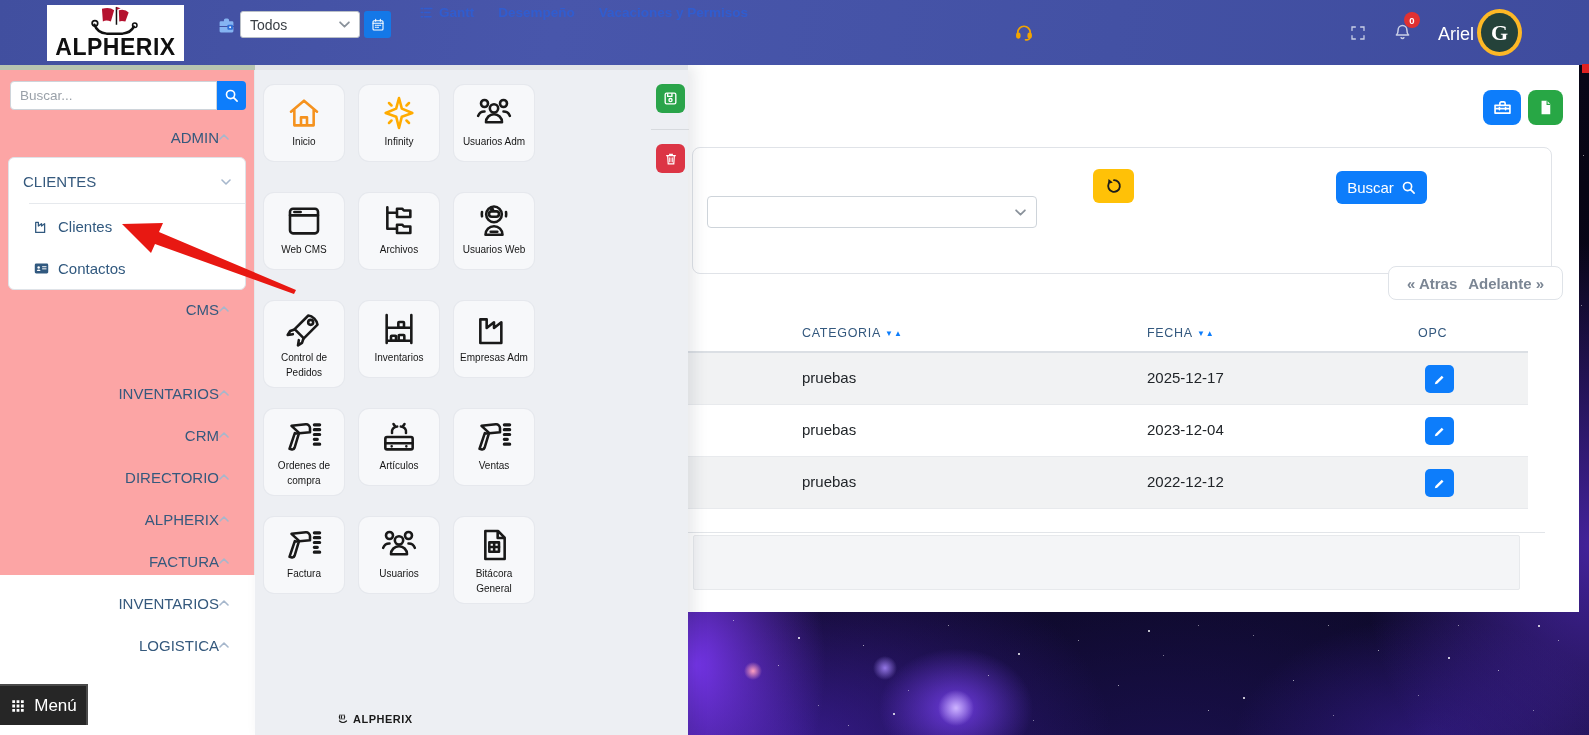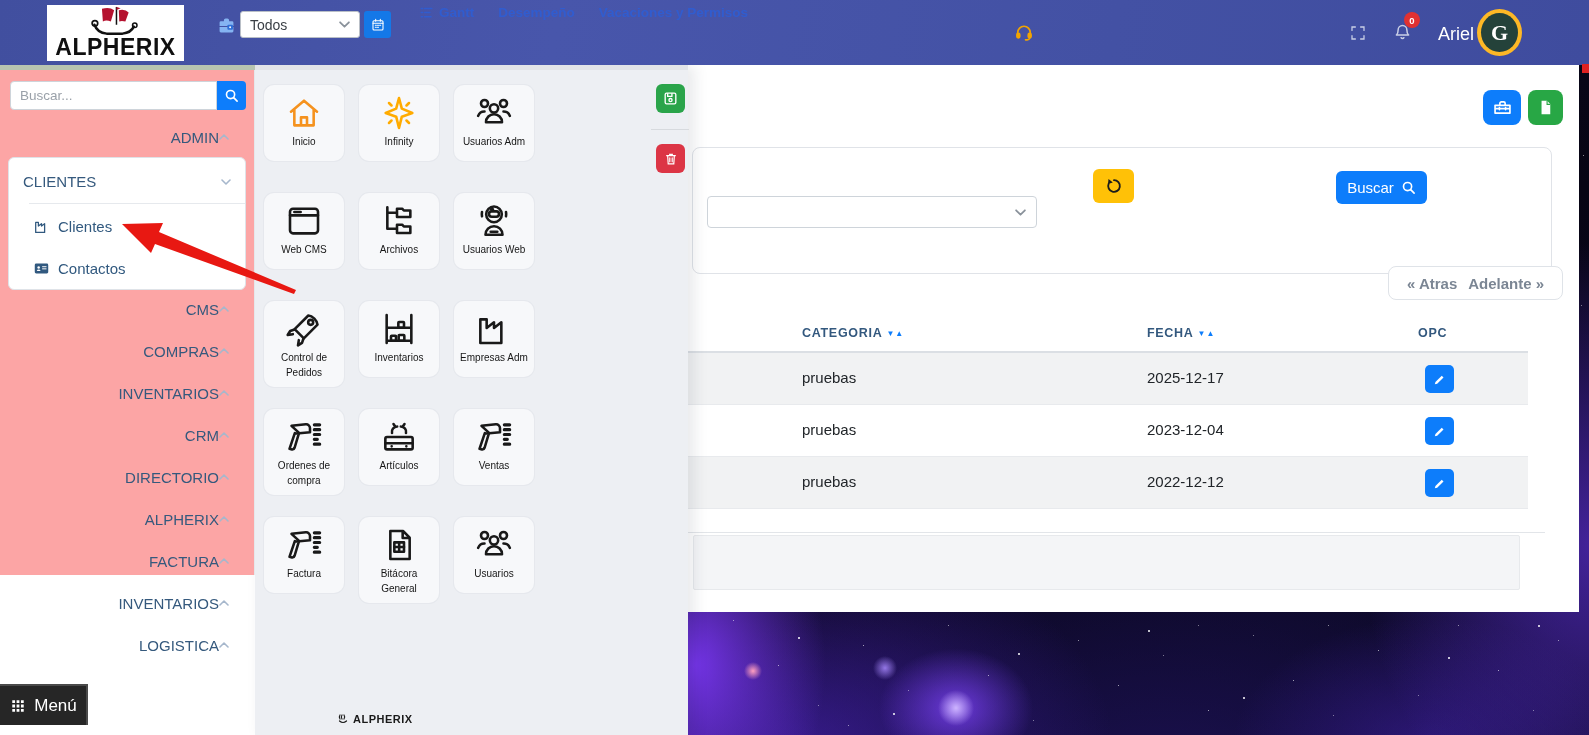"CATEGORIA ▼▲" .th { font-weight: bold -> normal }
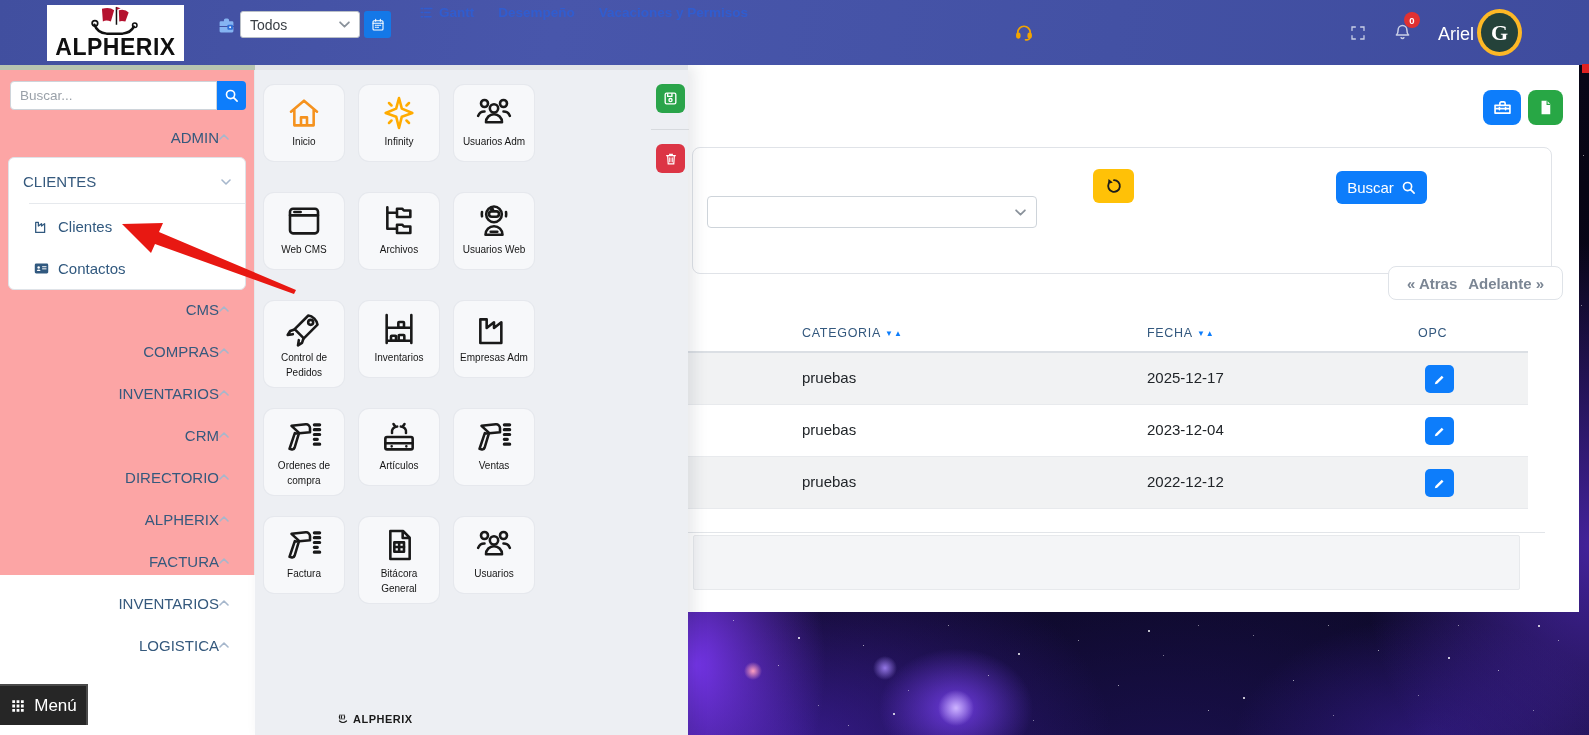"COMPRAS" div.abs { html: <div> <span>COMPRAS</span> <svg> <polyline></polyline> </svg> </div> -> none }
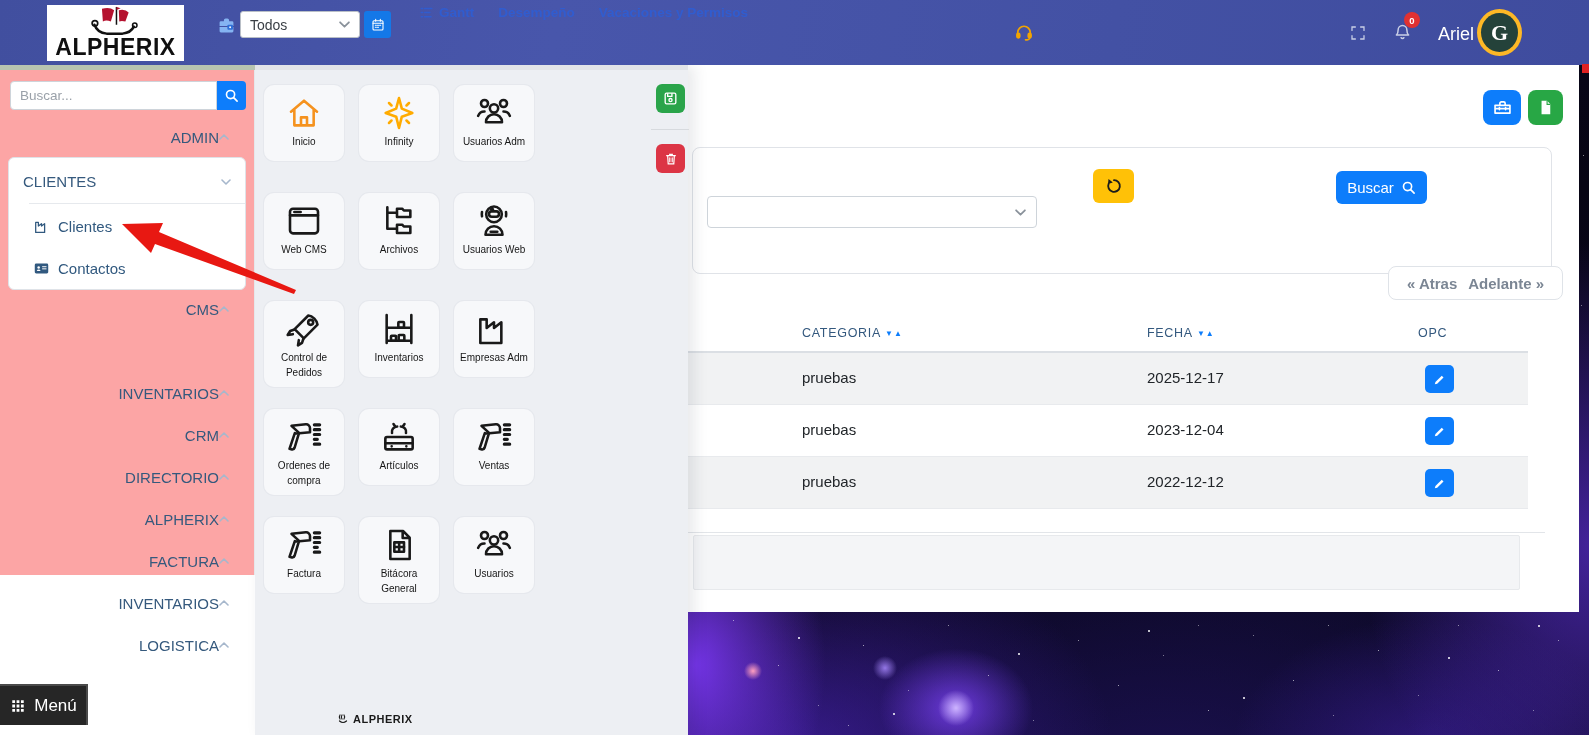"Bitácora General" div.tile { order: before "Usuarios" -> after "Usuarios" }
